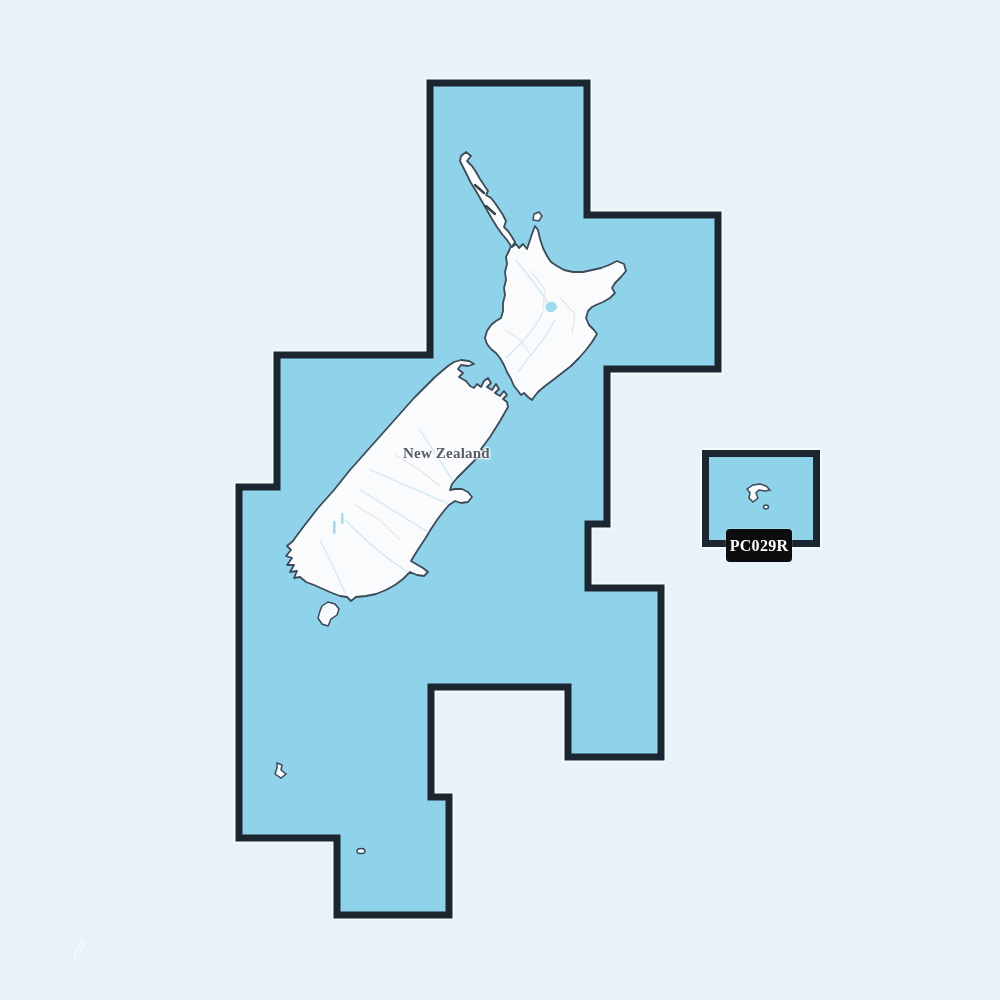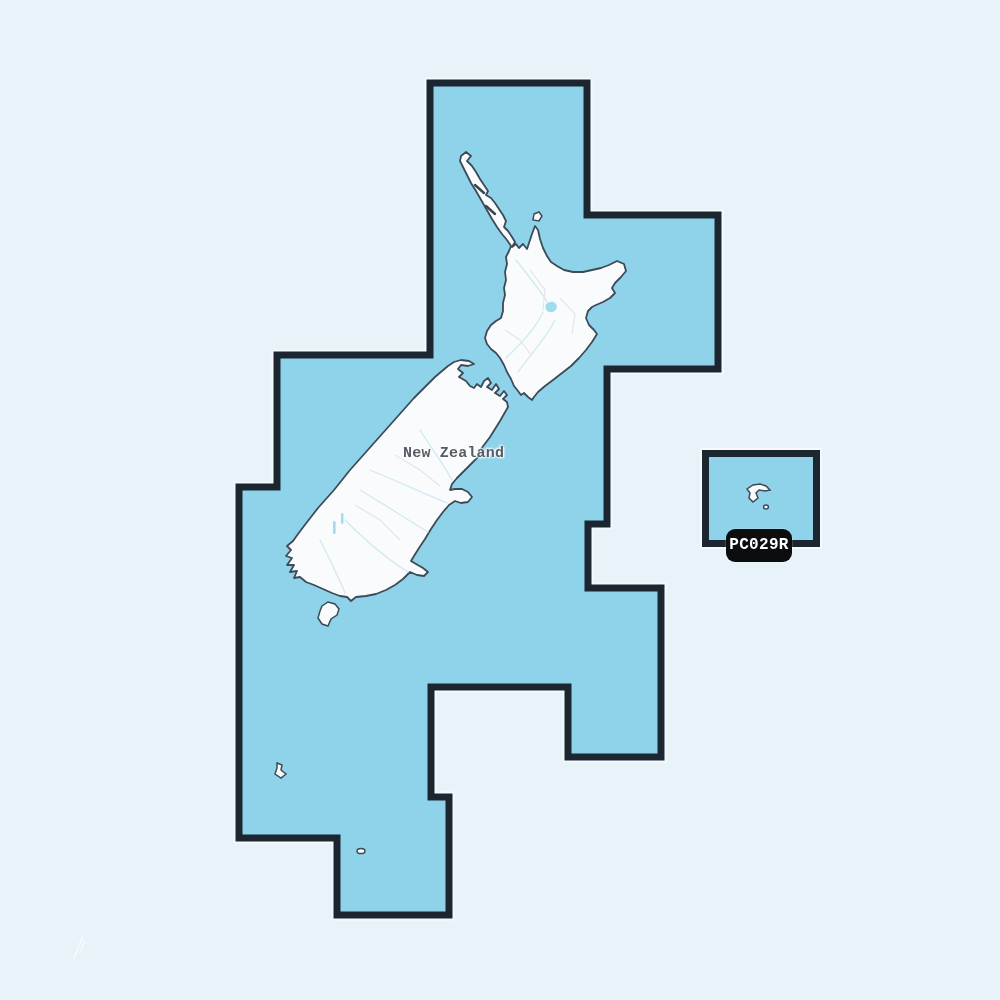"New Zealand" .stage { font-family: Liberation Mono, monospace -> Liberation Serif, serif }
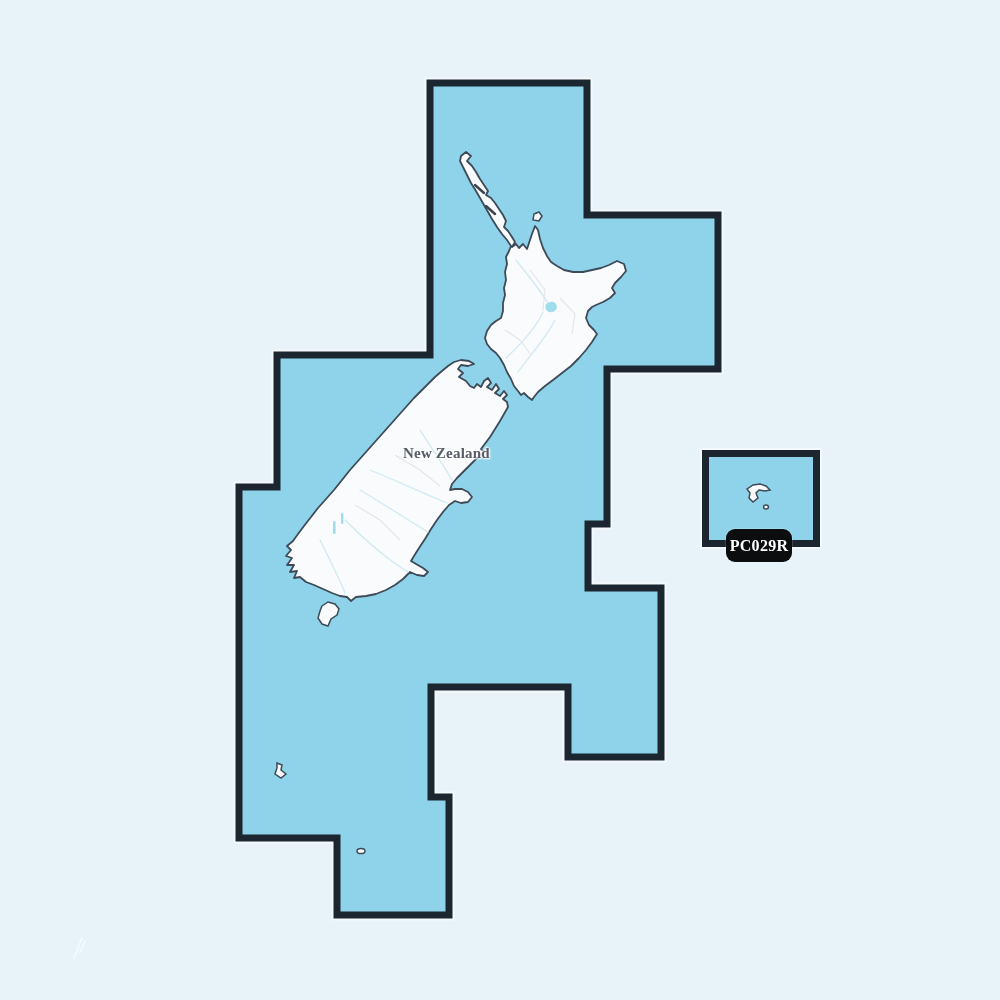"PC029R" .region-badge { border-radius: 9px -> 4px }
